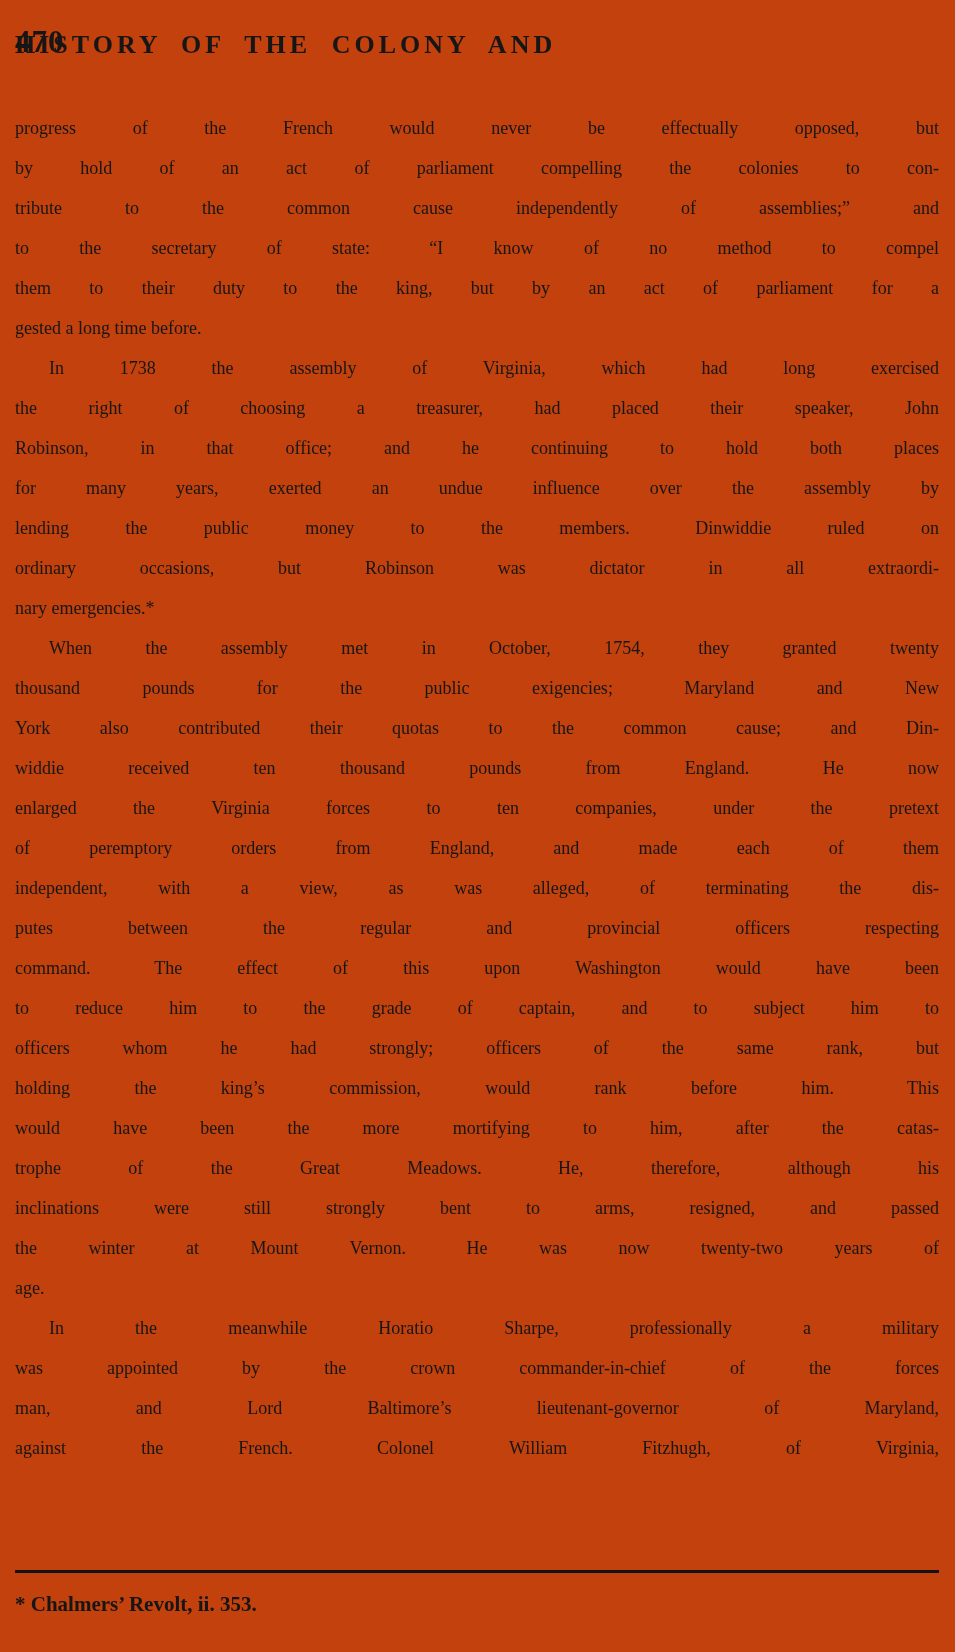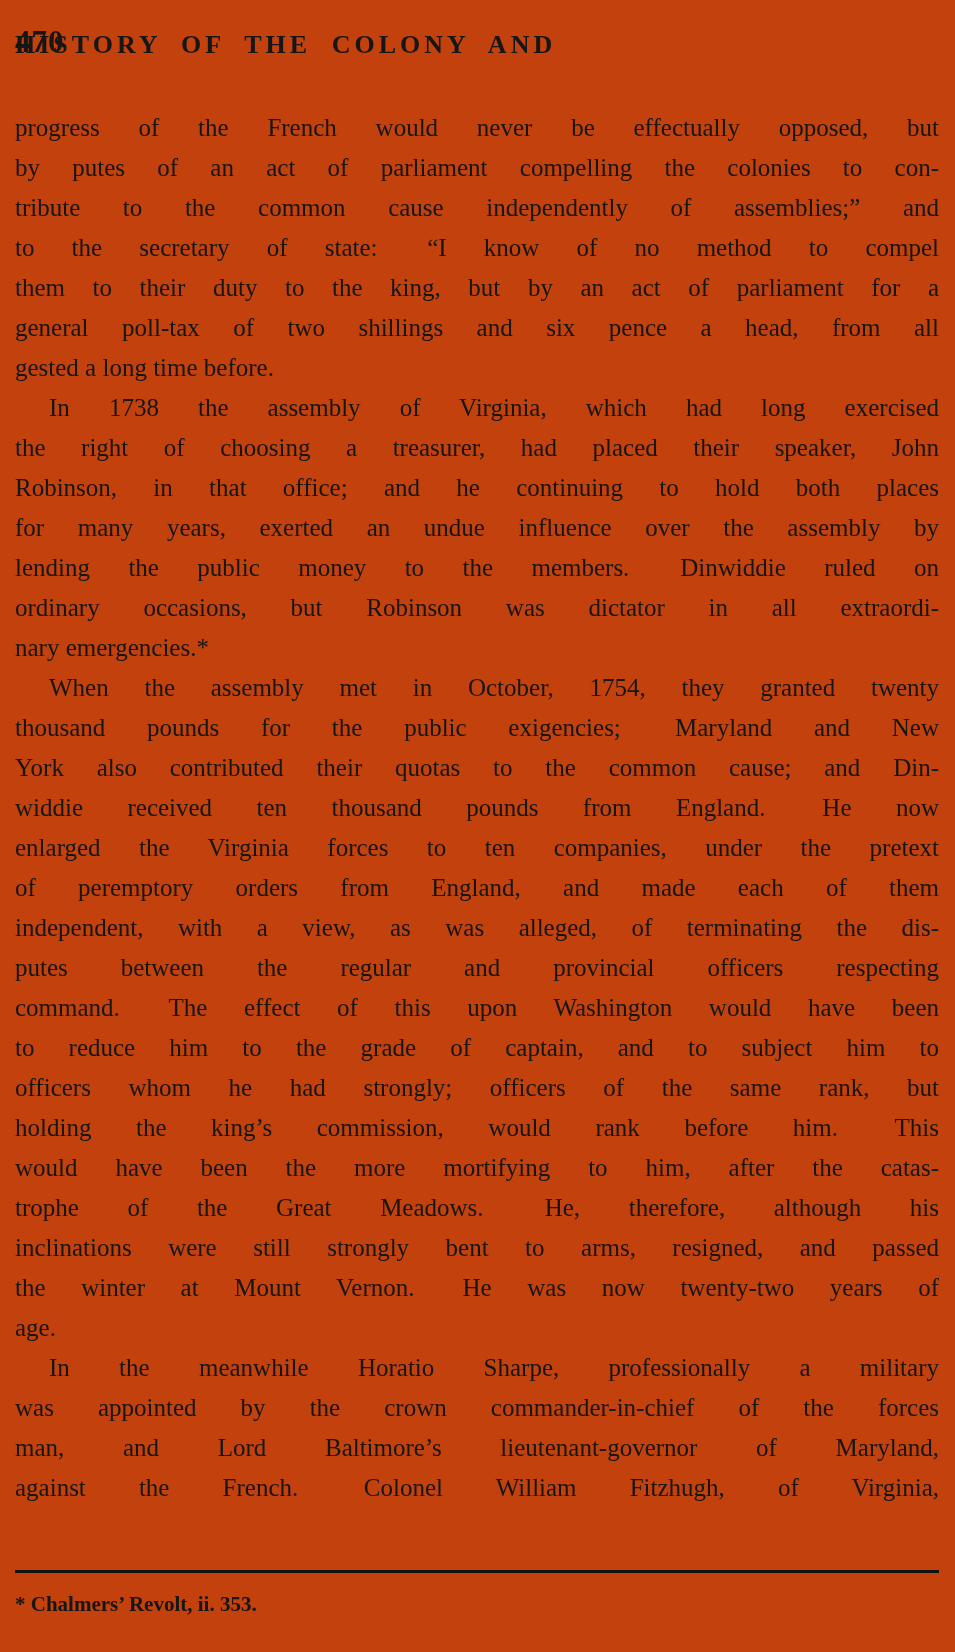"progress of the French would" .line { font-size: 25px -> 18px }
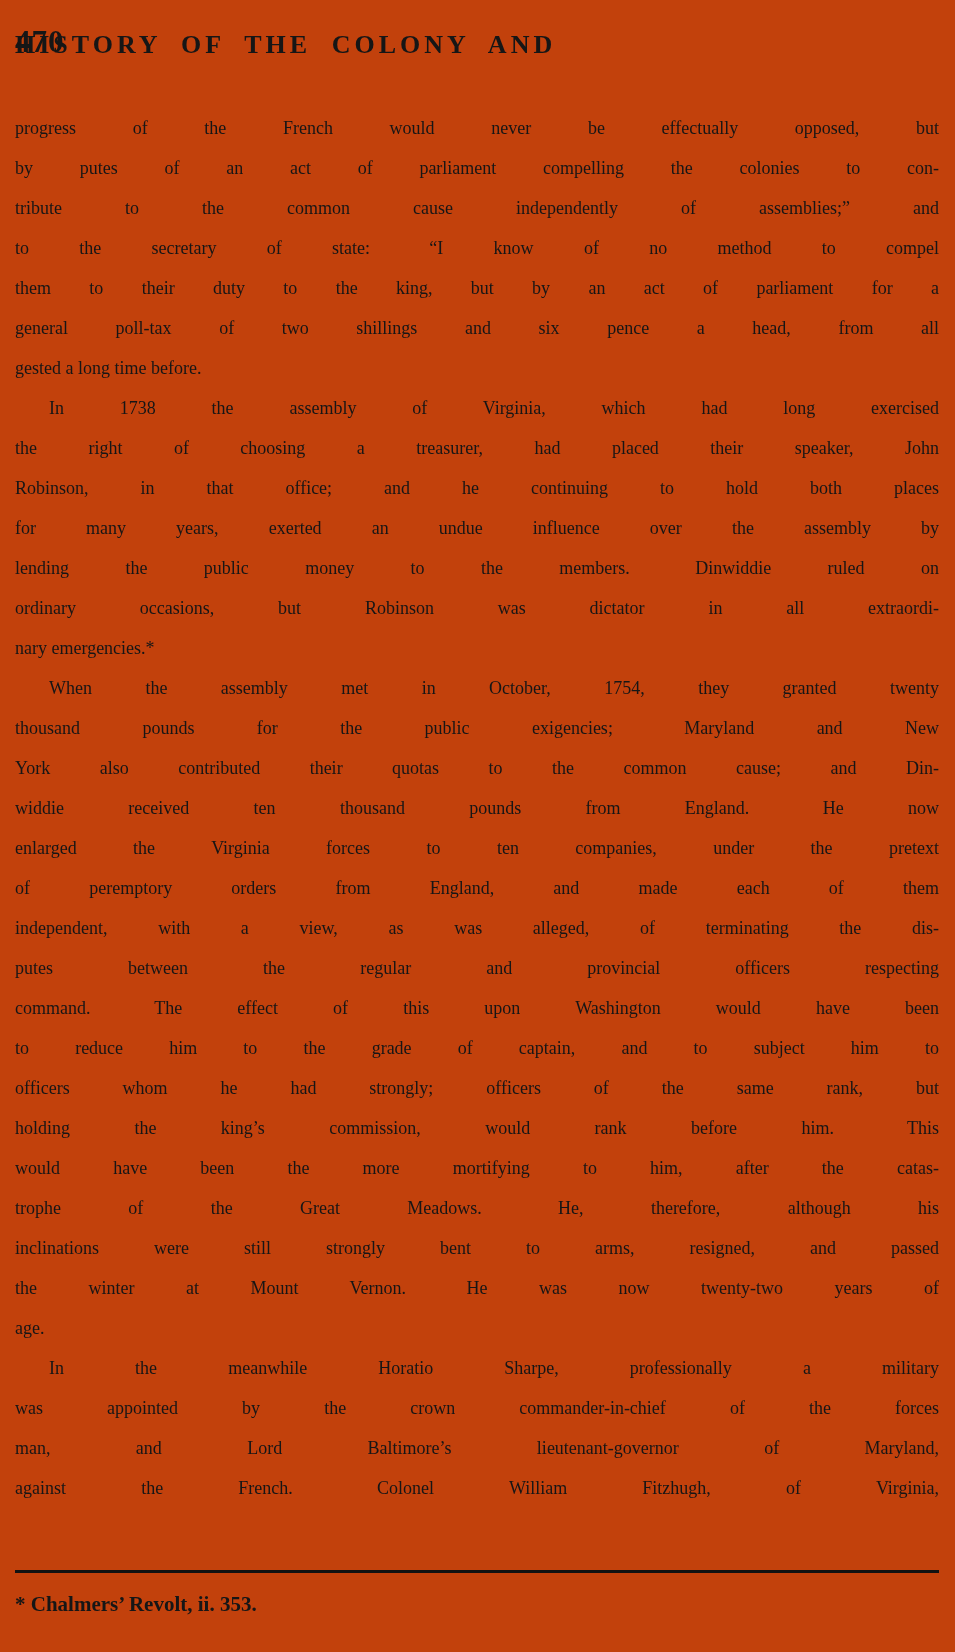"by putes of an act" div.line { text: putes -> hold }
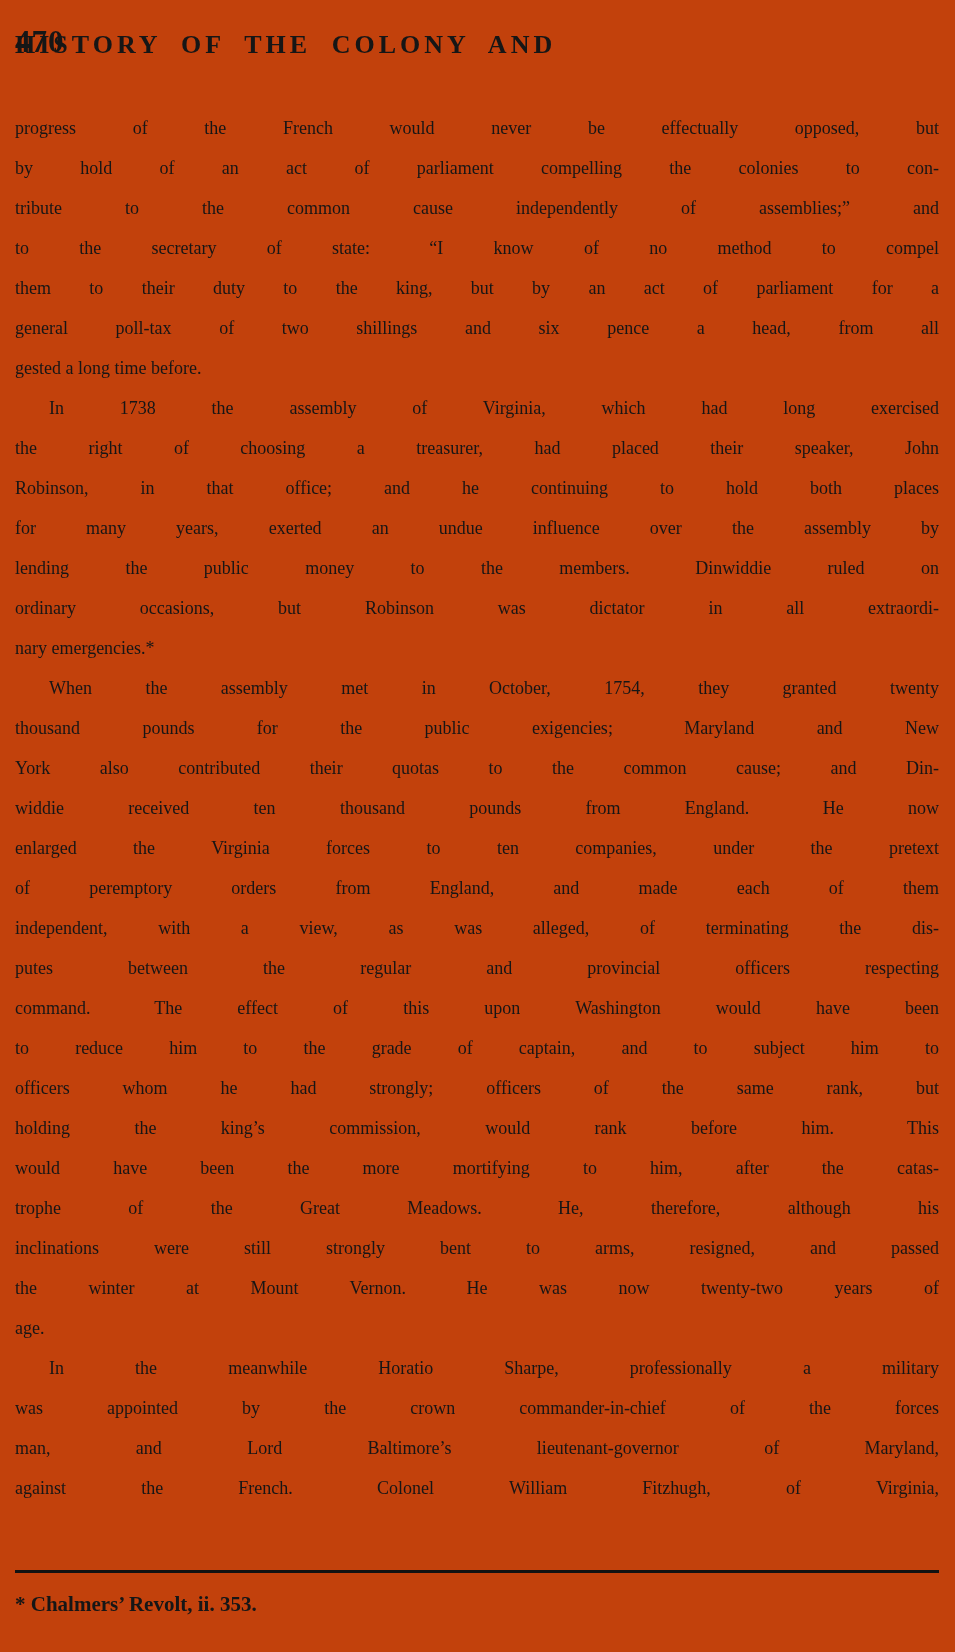"general poll-tax of two shillings" div.line { html: <div>general poll-tax of two shillings and six pence a head, from all</div> -> none }
